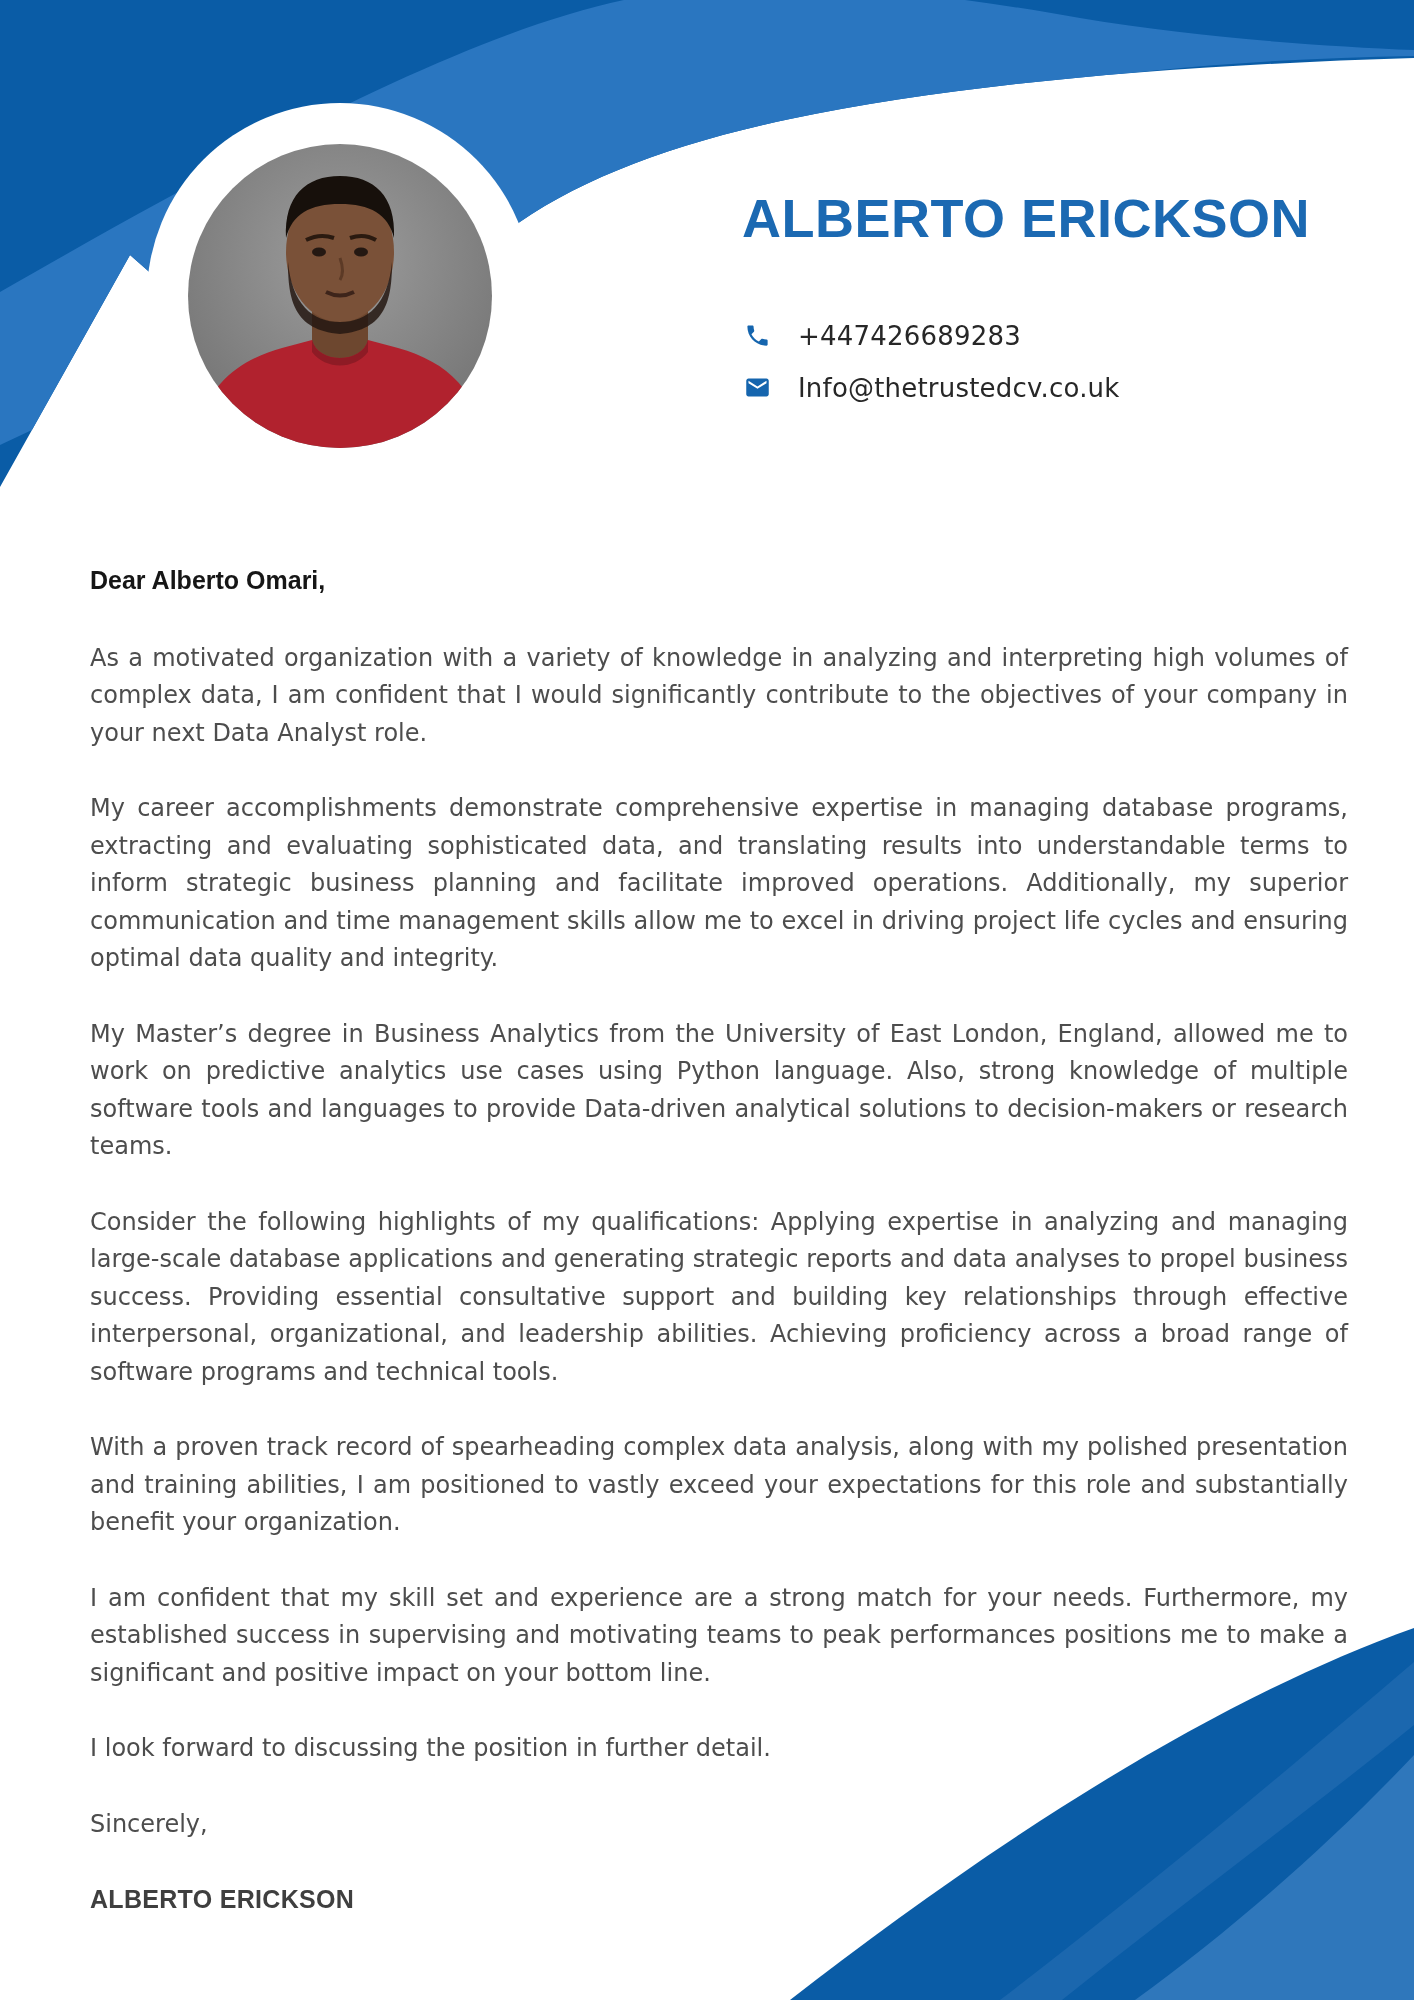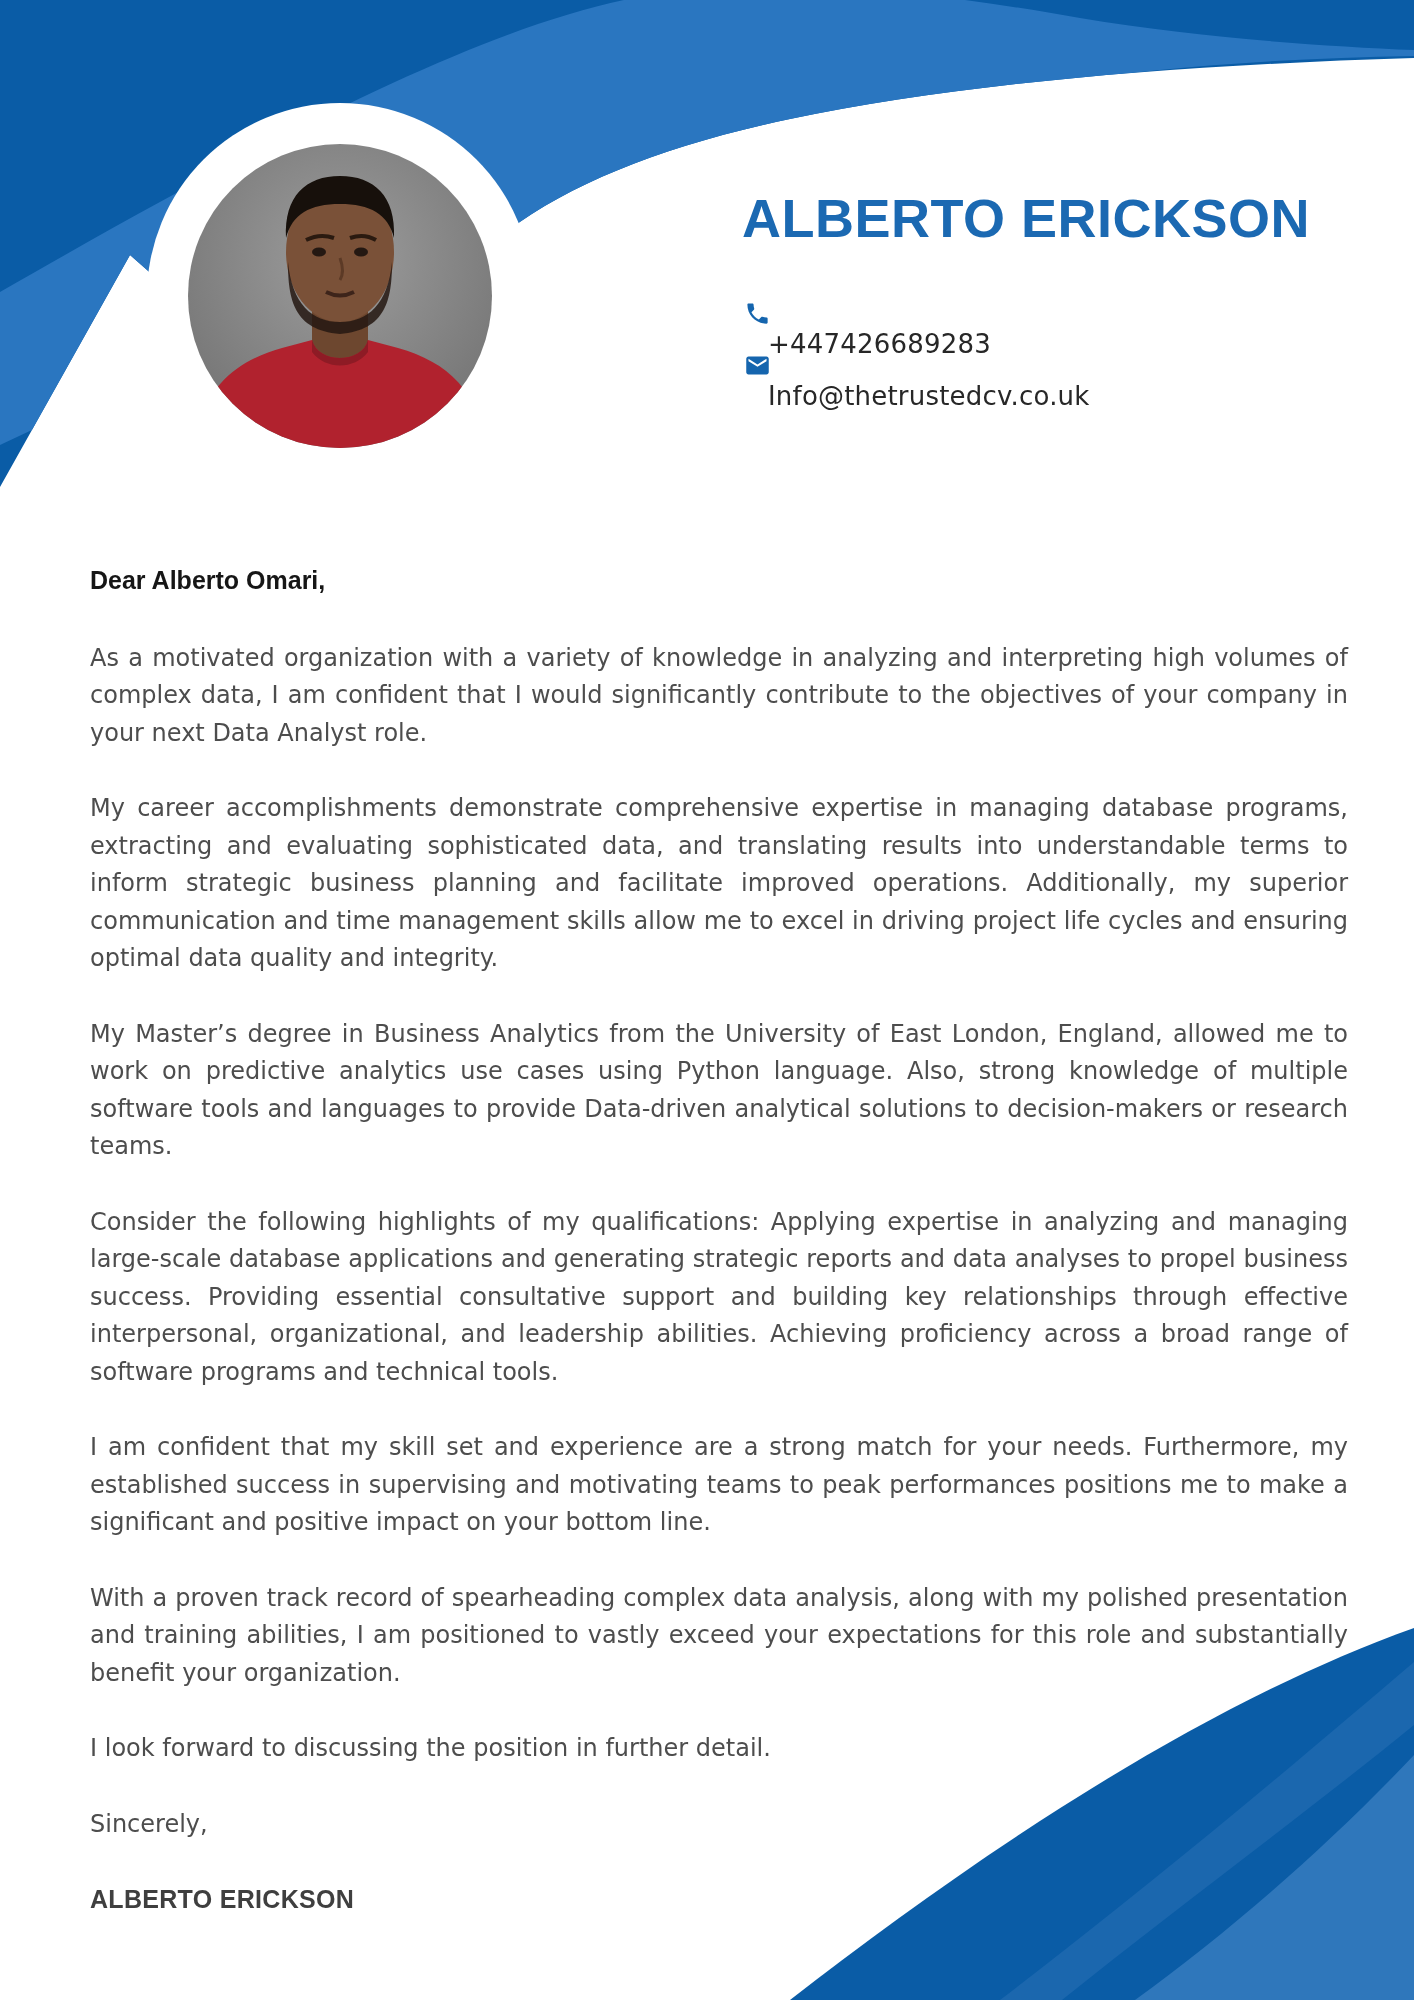"+447426689283" .contact-row { align-items: flex-start -> flex-end; flex-direction: column -> none }
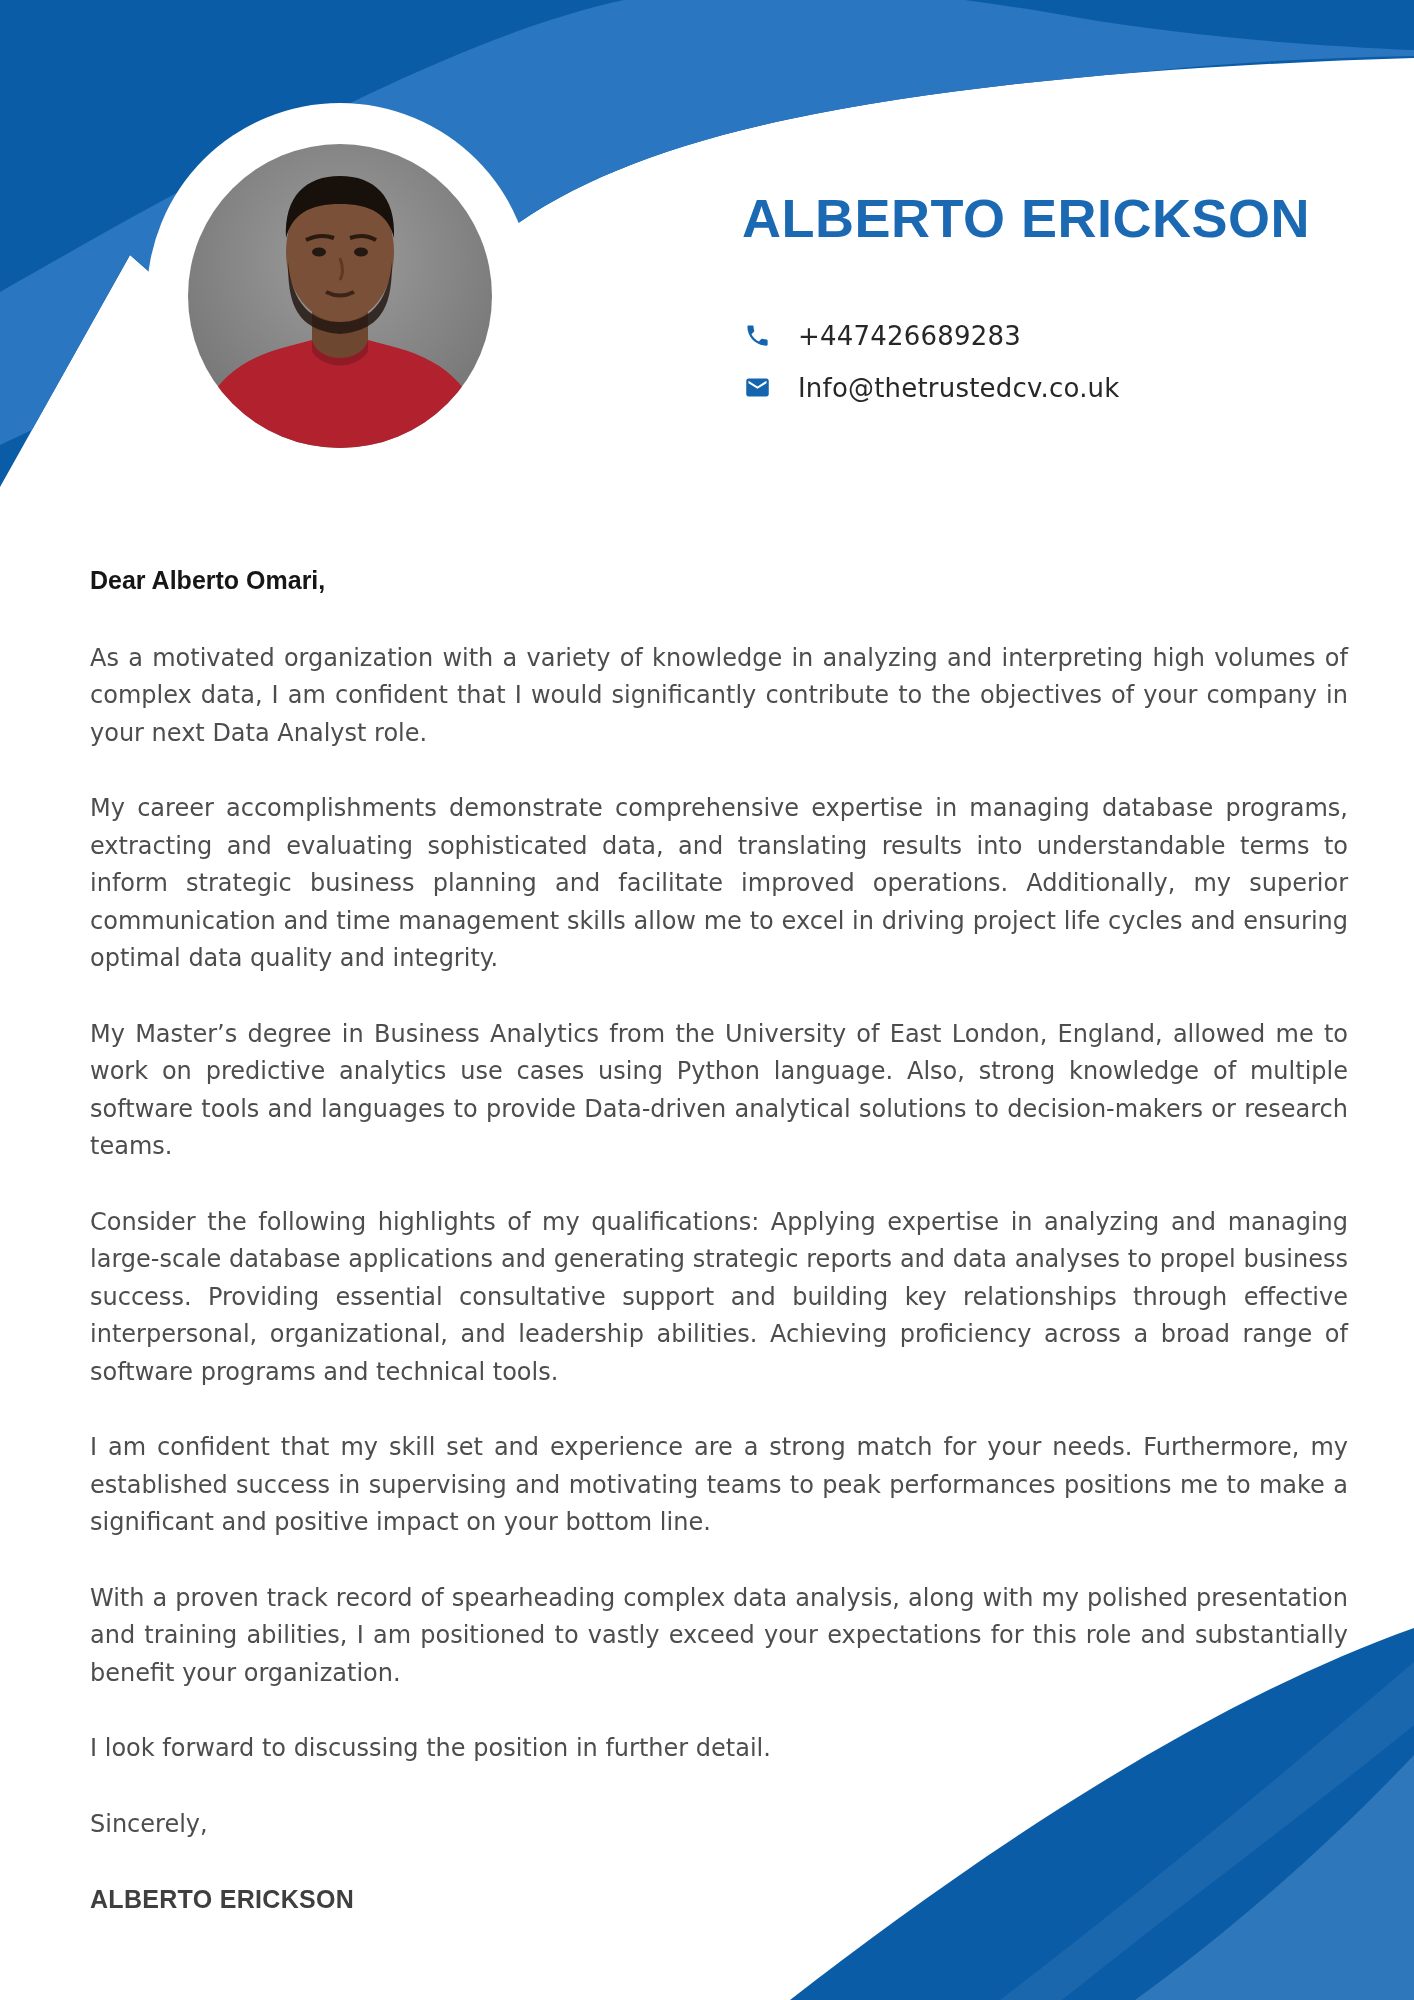"I am confident that my" p.body-par { order: before "With a proven track record" -> after "With a proven track record" }
